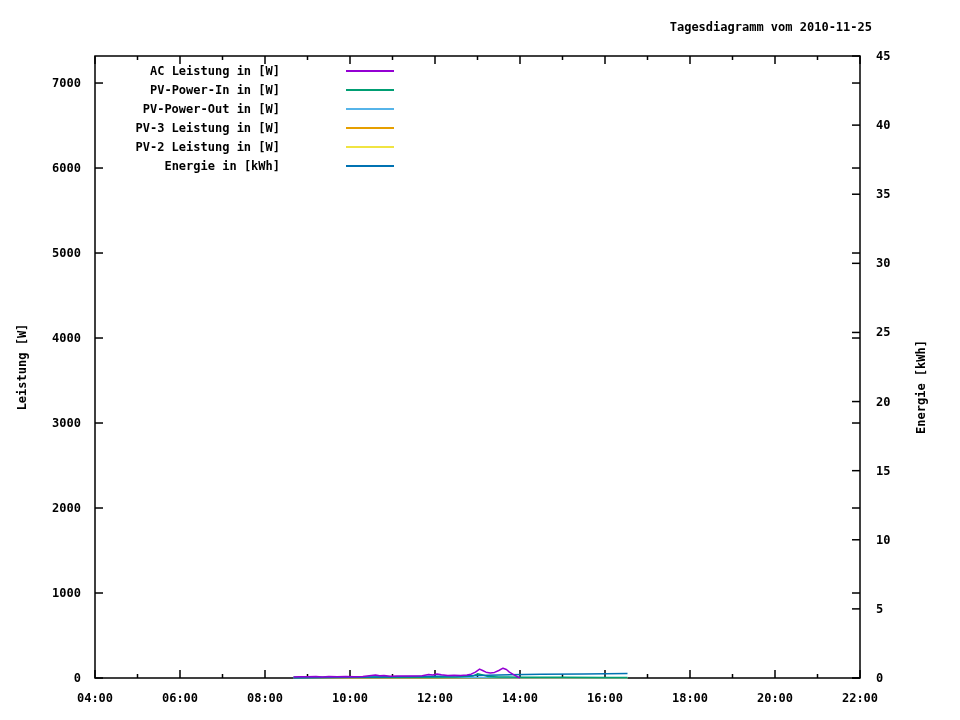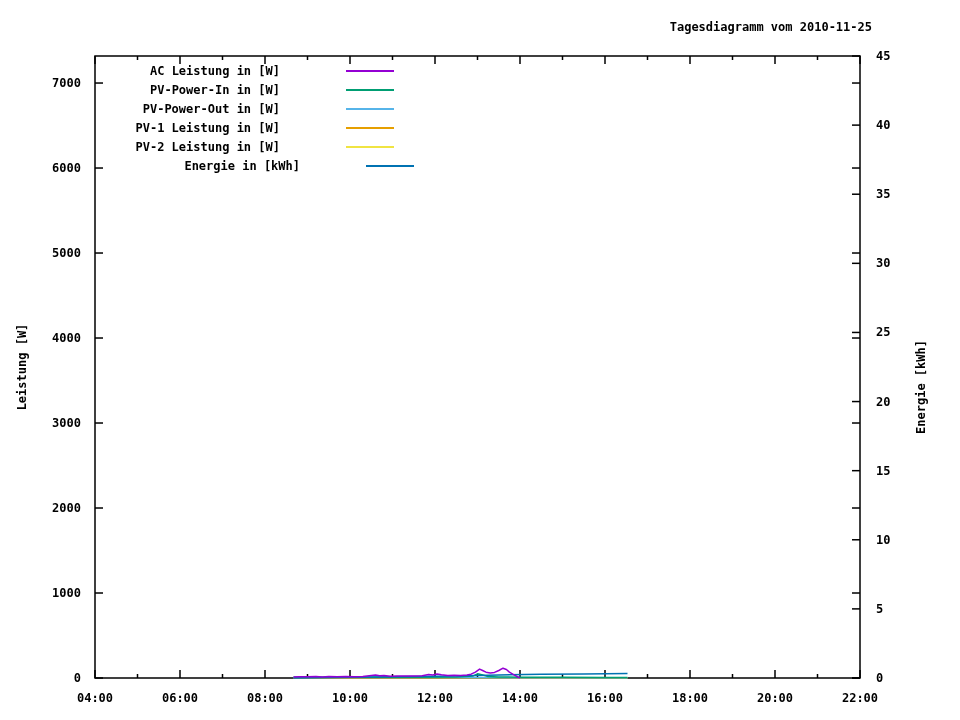"PV-1 Leistung in [W]" span.llabel { text: PV-1 -> PV-3 }
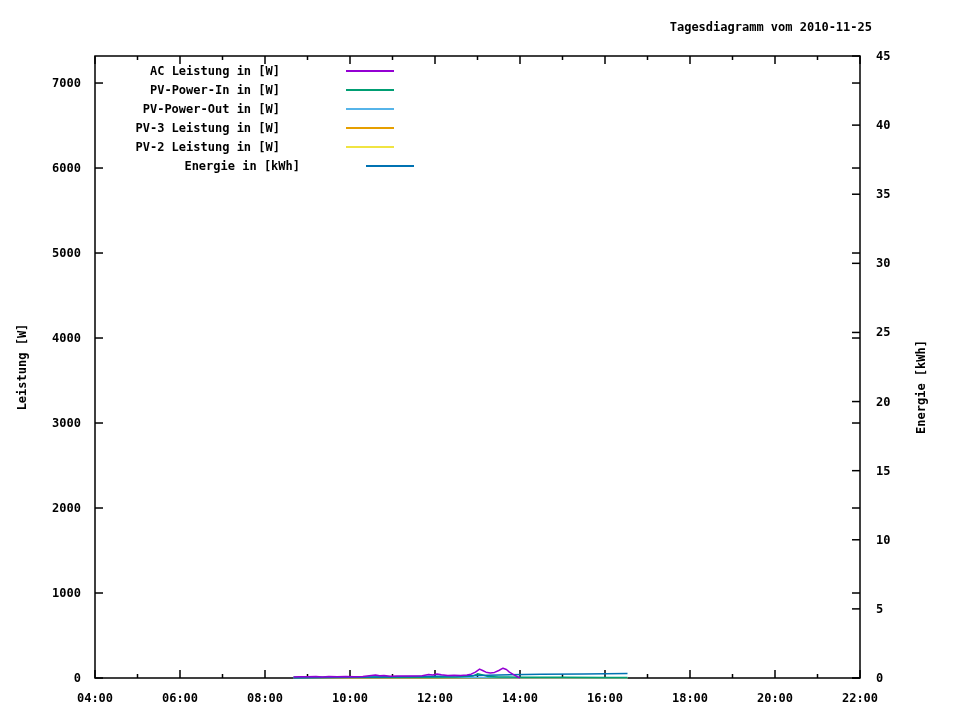"Energie in [kWh]" div.lrow { margin-left: 20px -> none }
